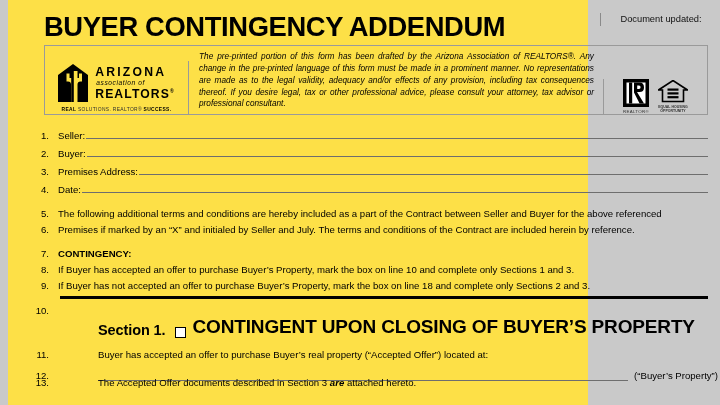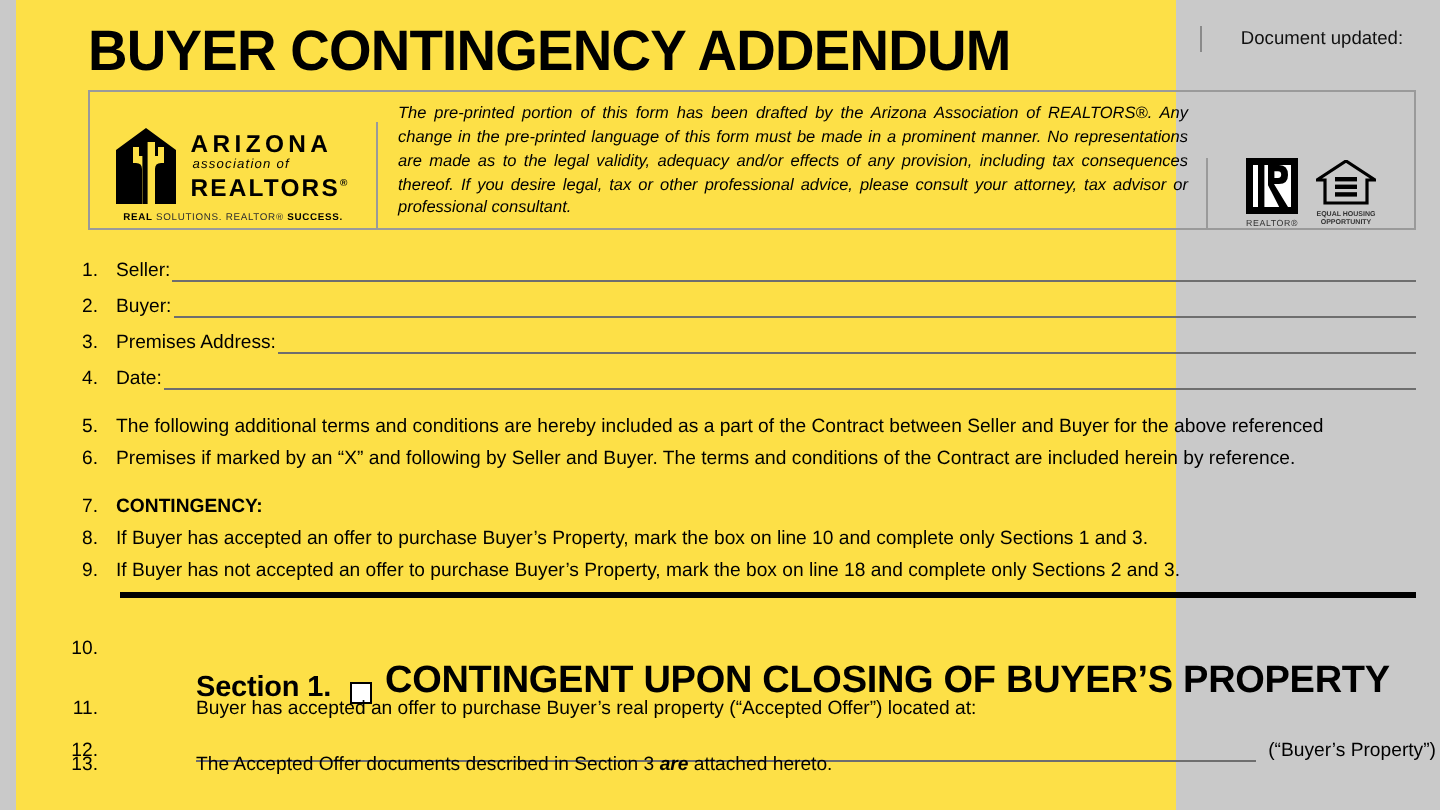"Seller:" .field { align-items: flex-end -> none }
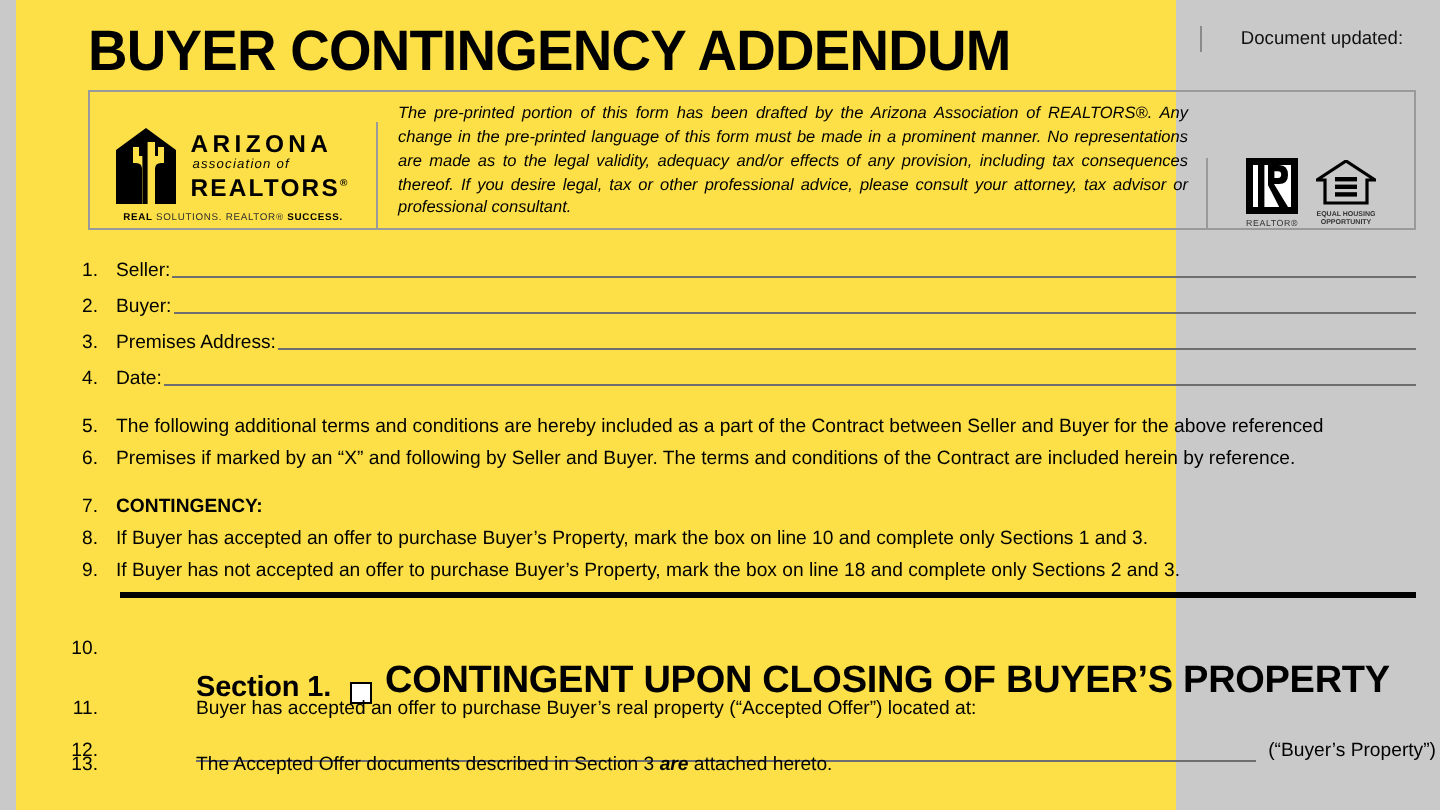"Premises if marked by an" span.ltext { text: following by Seller and Buyer -> initialed by Seller and July }
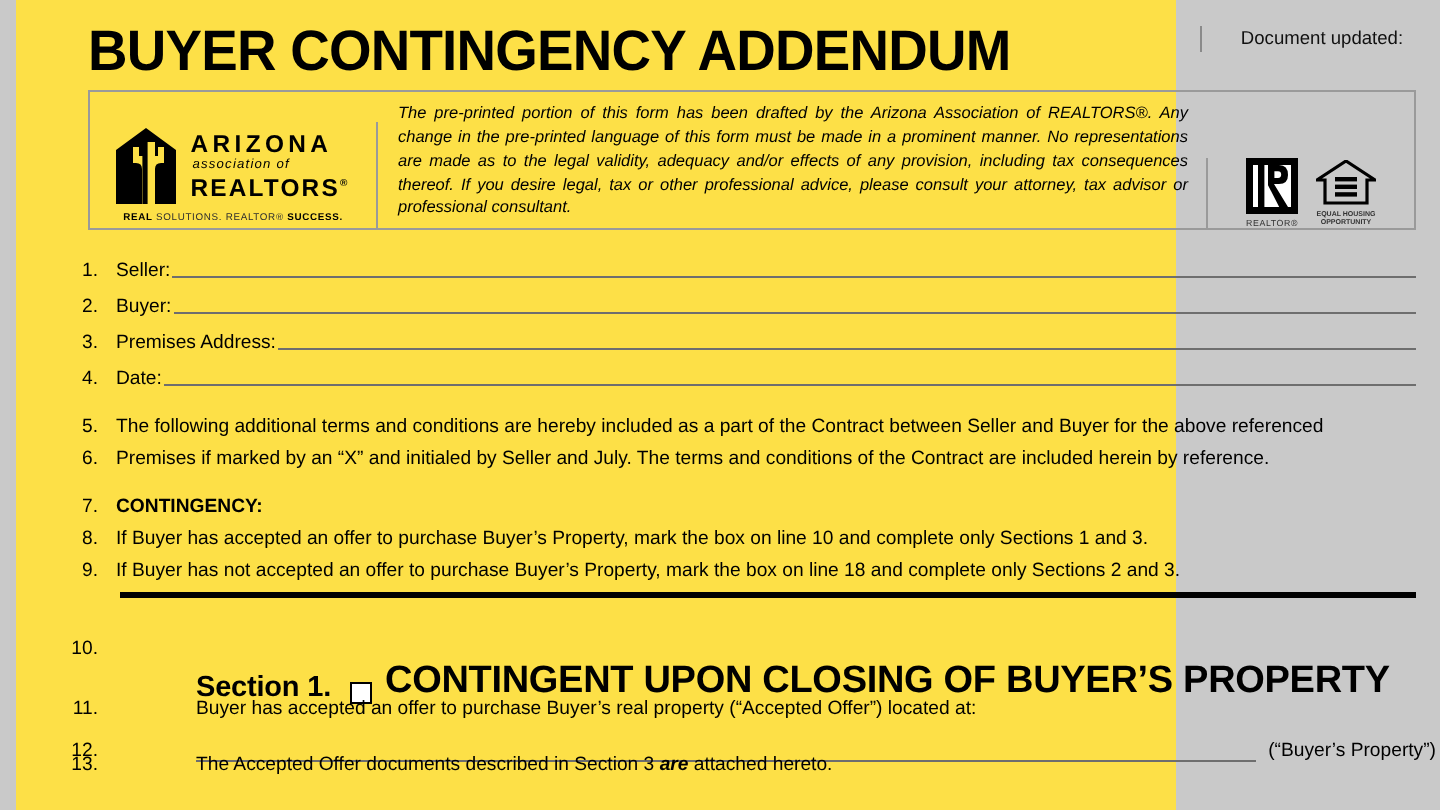"10." div.line { top: 313px -> 299px }
